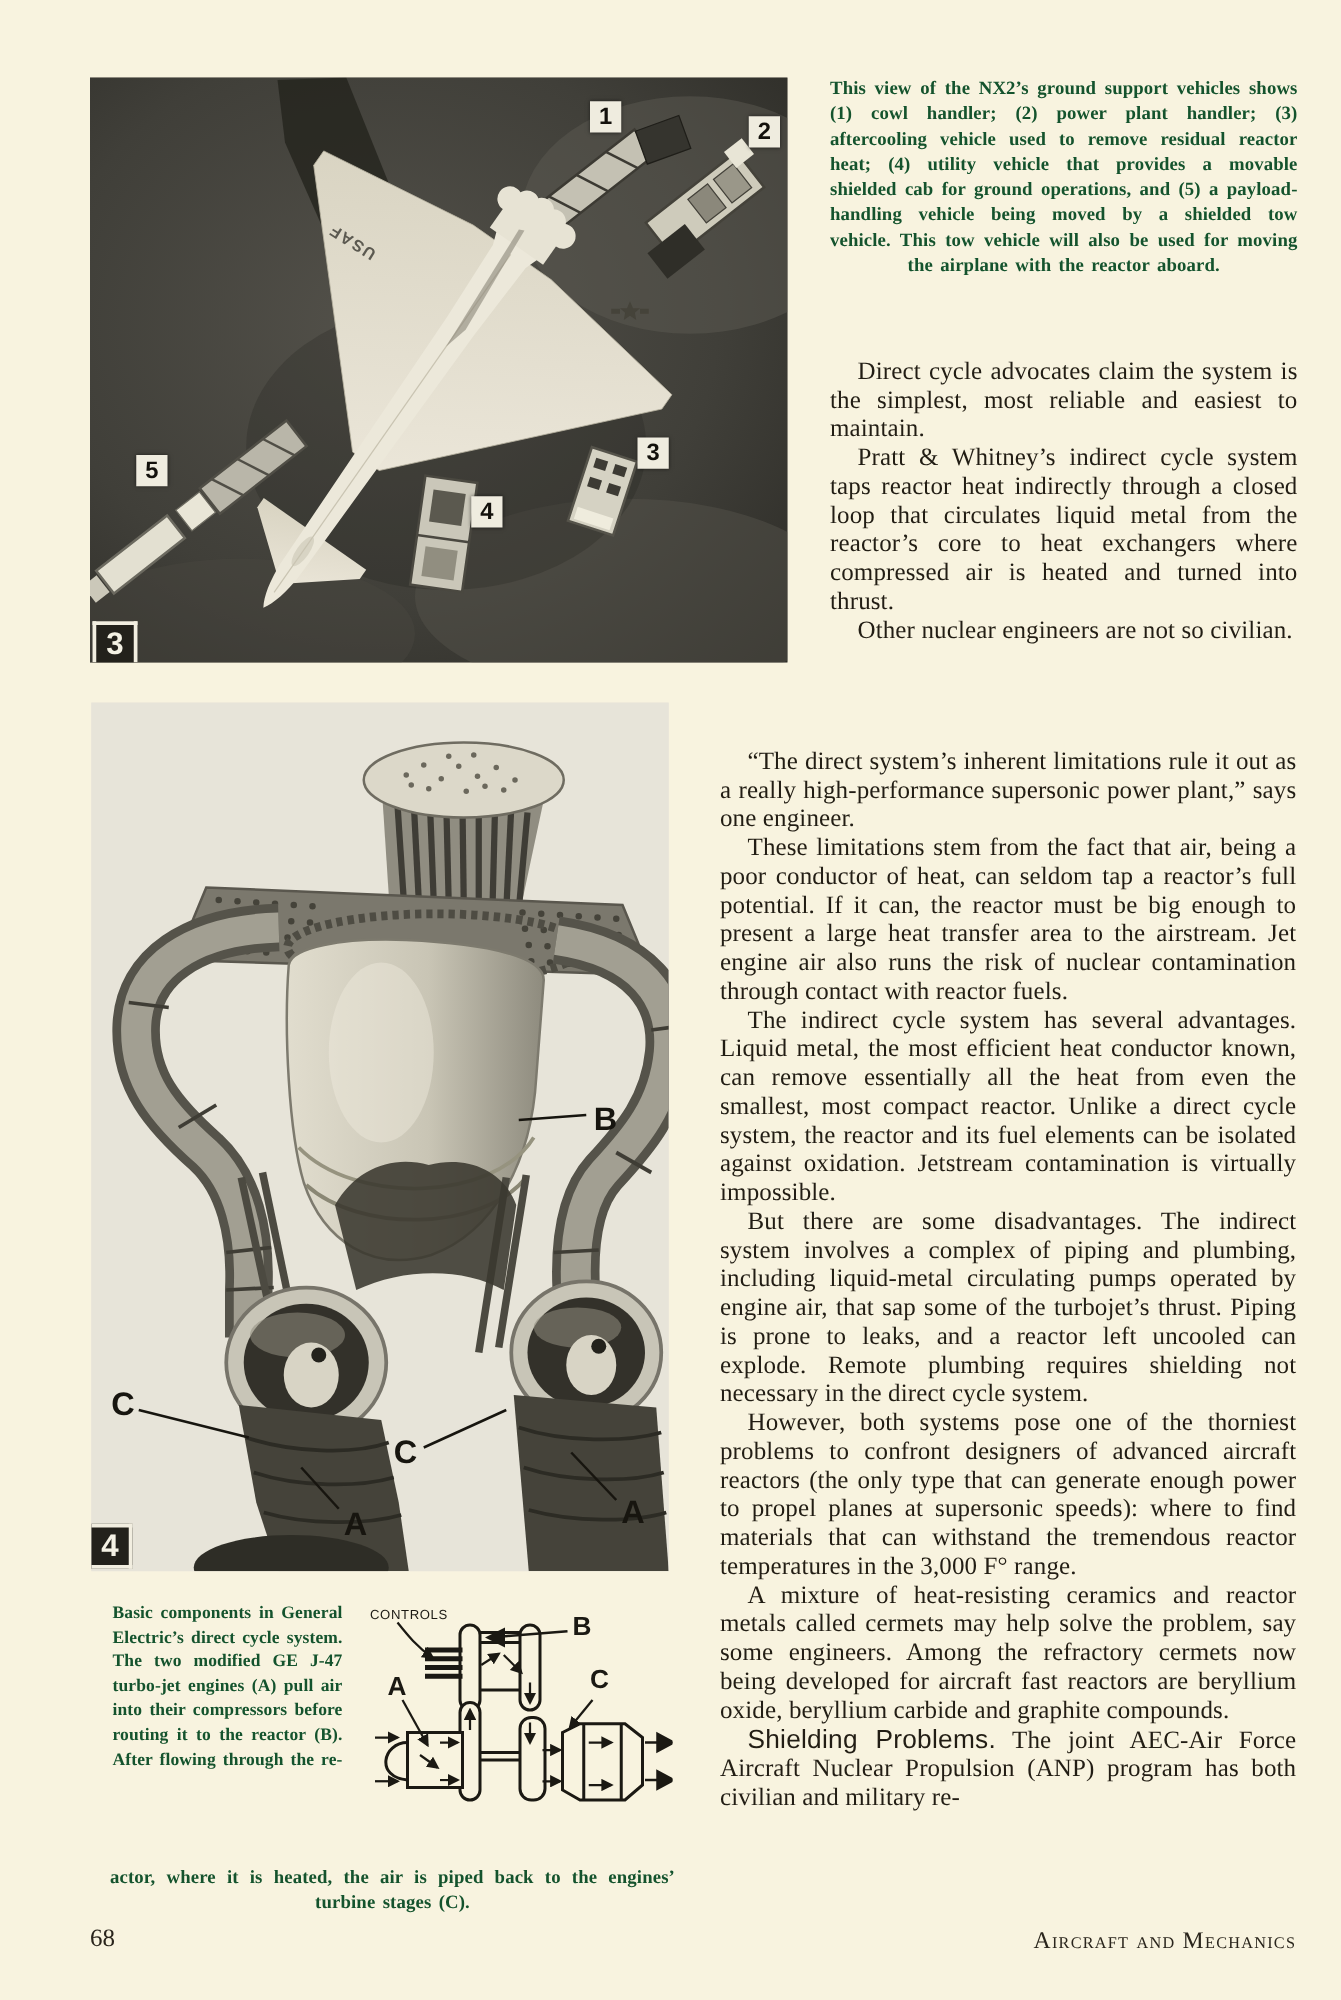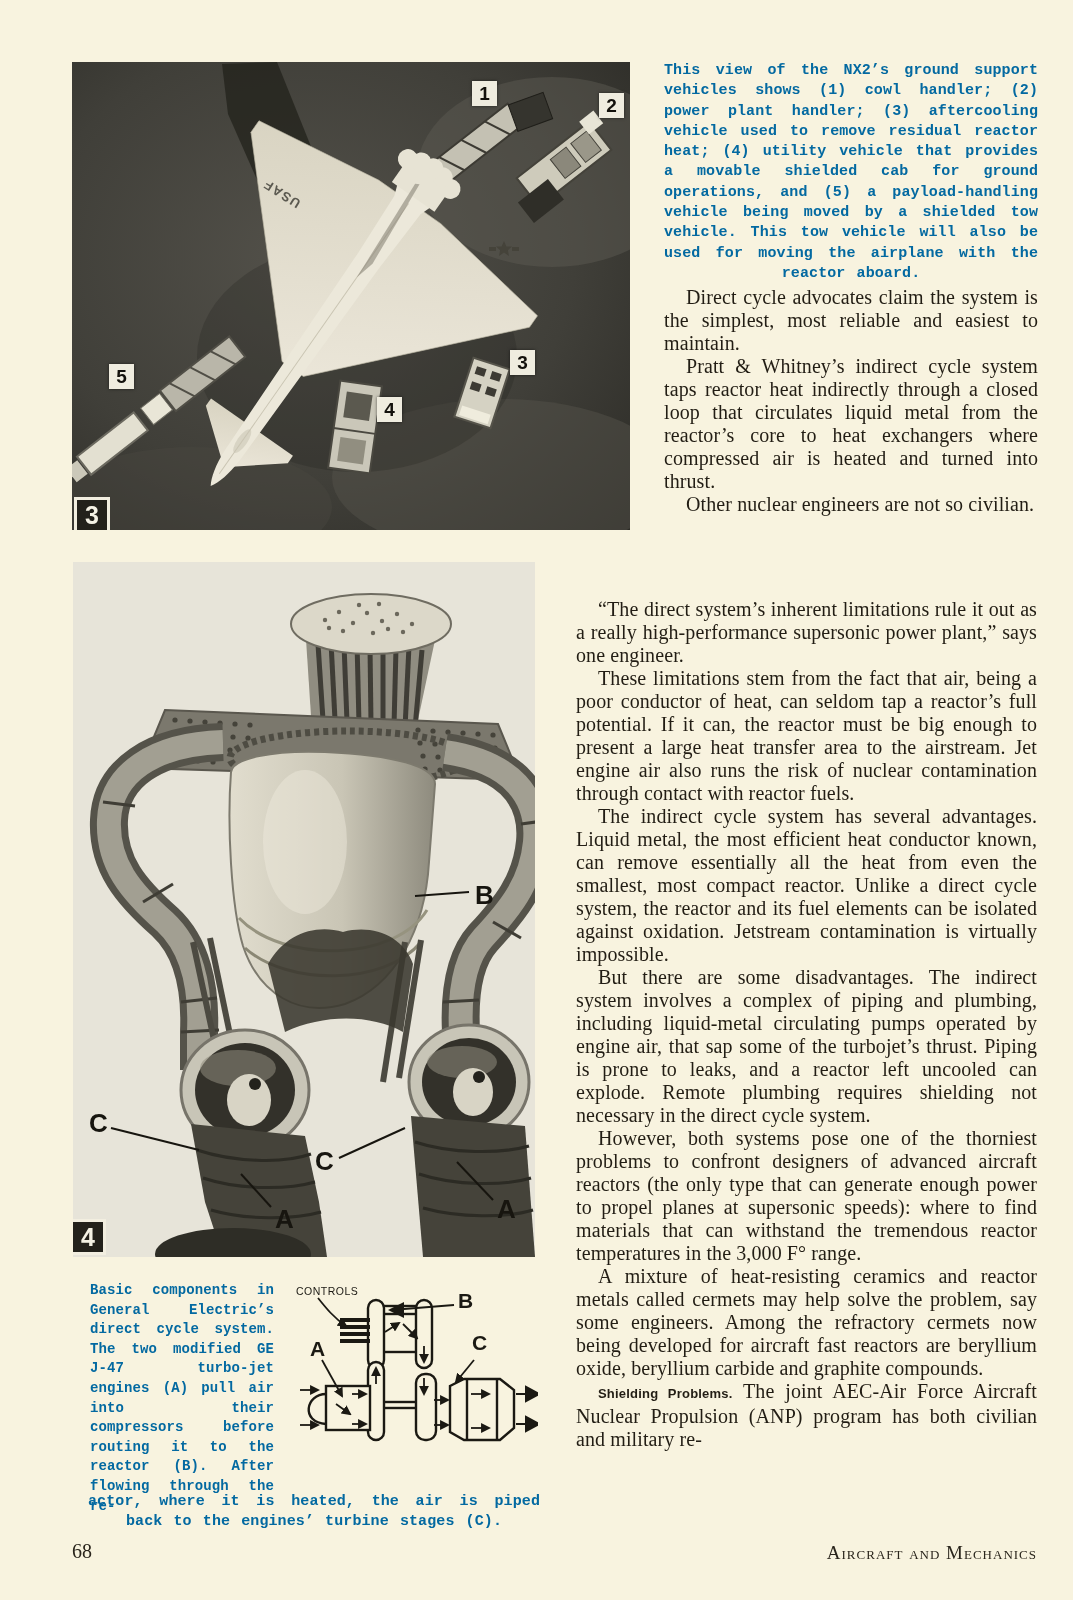"This view of the NX2’s" .cap { color: #0369a1 -> #14532d; font-family: Liberation Mono, monospace -> Liberation Serif, serif }
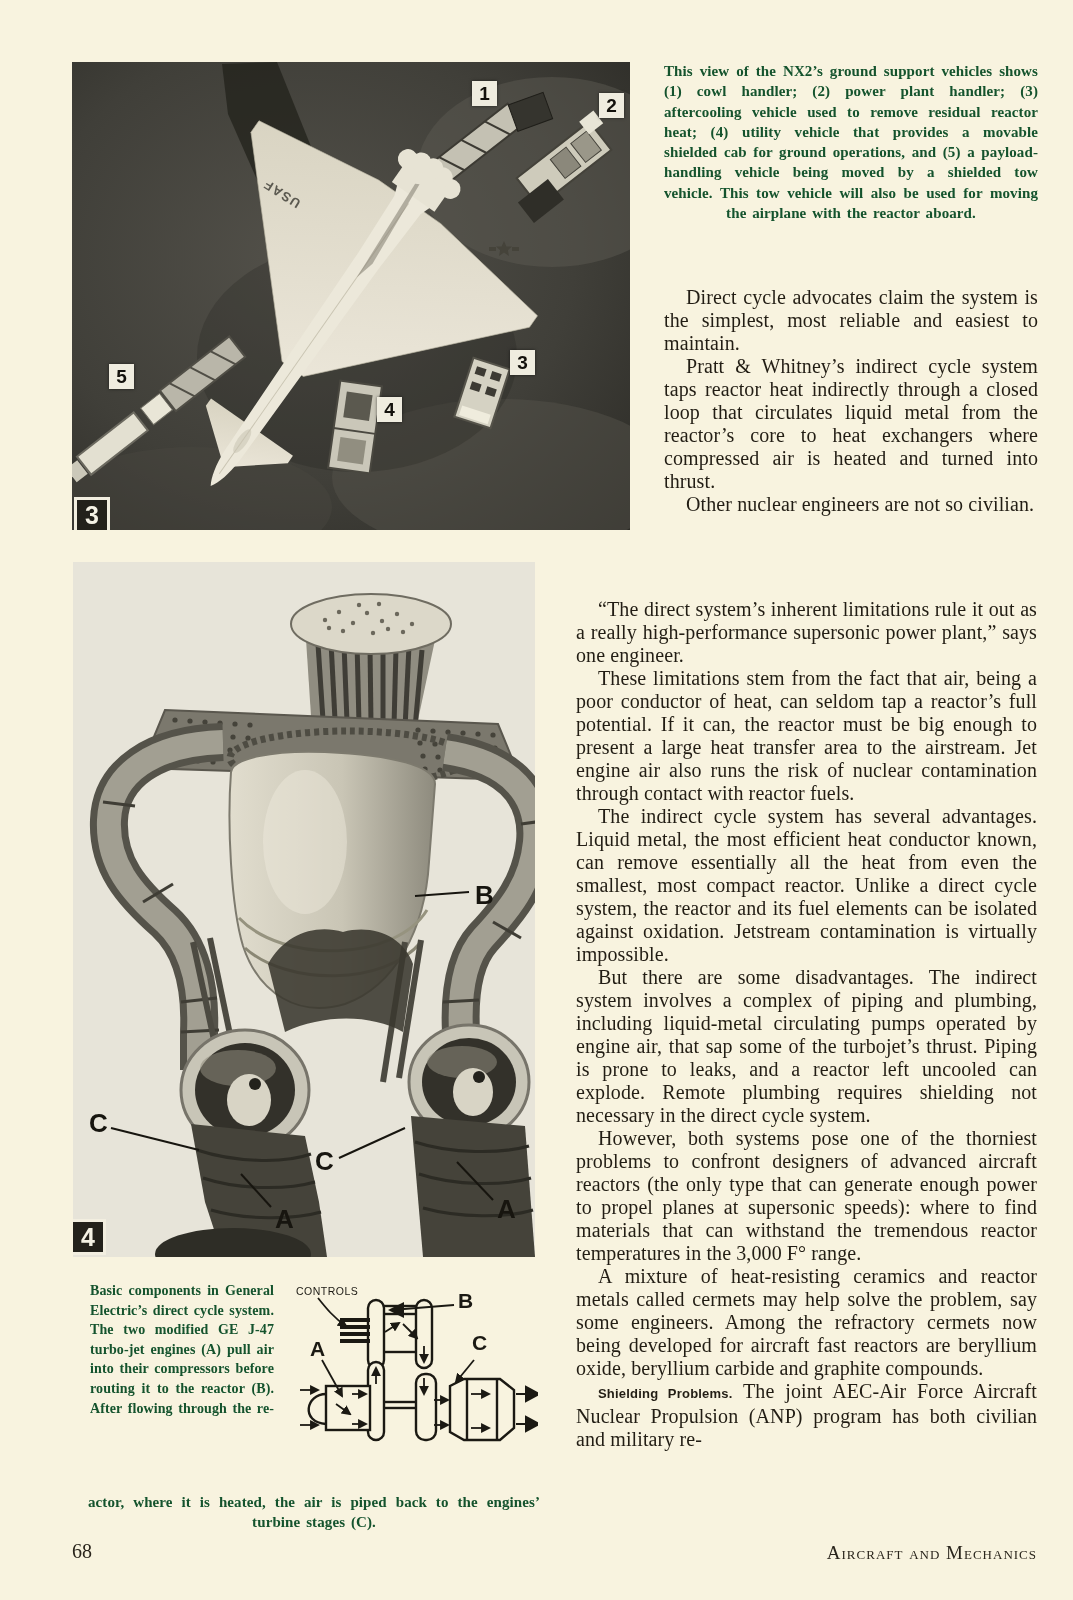"Shielding Problems." .pt-lead { font-size: 13px -> 21px; font-weight: 700 -> 400 }
